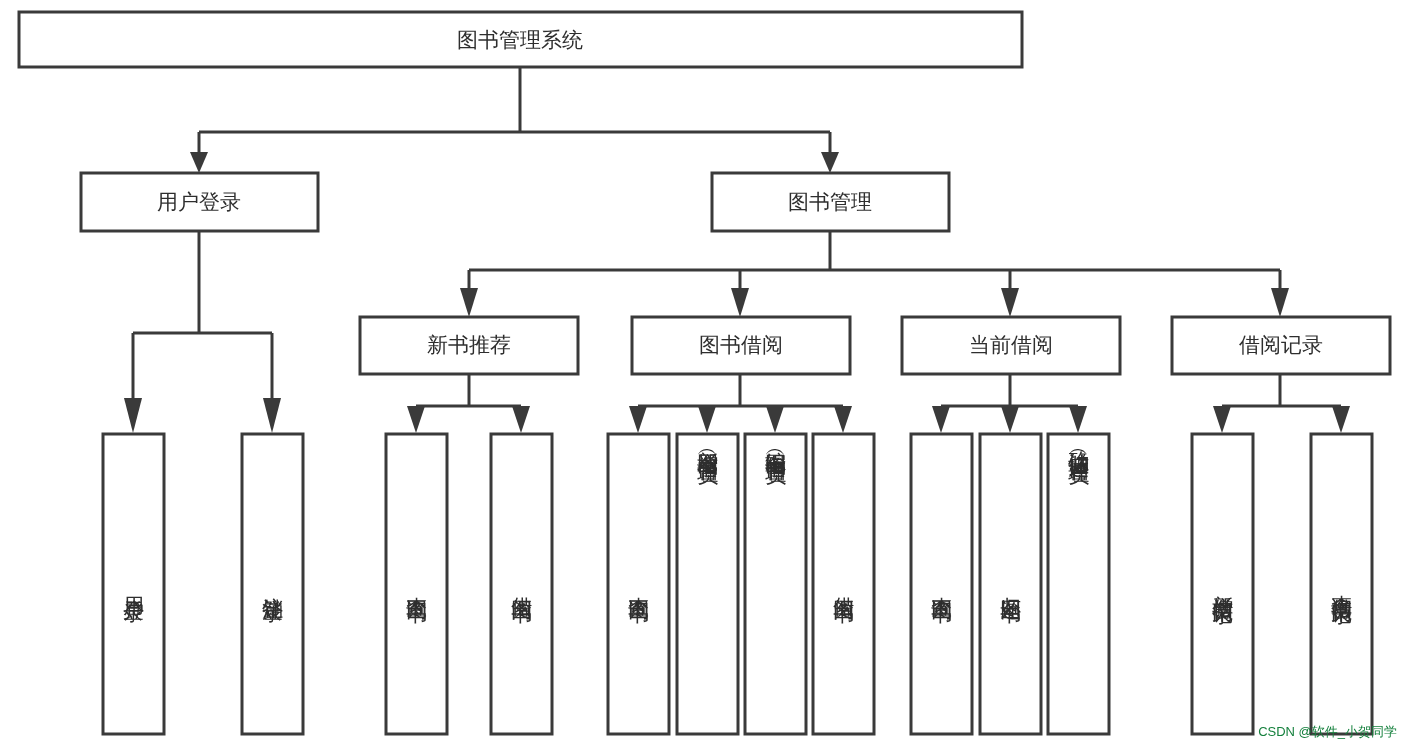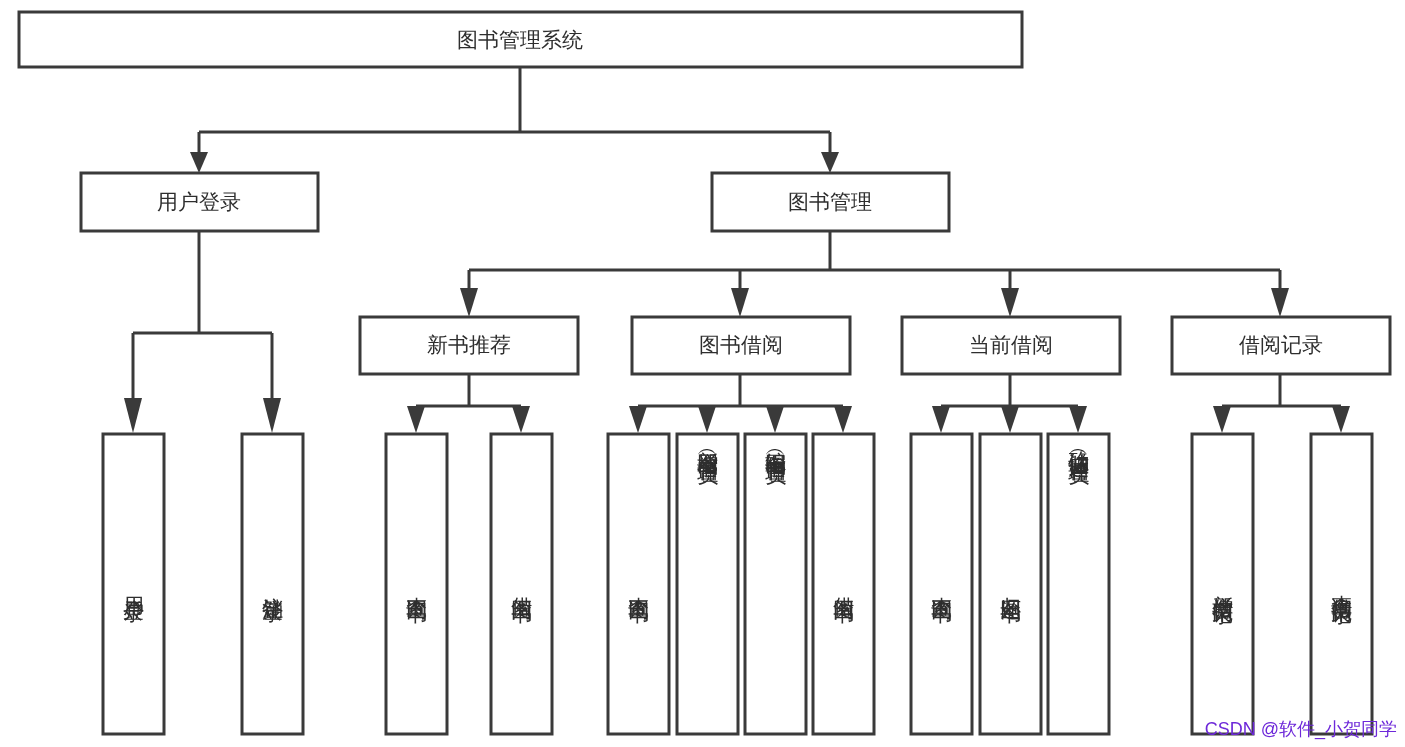"CSDN @软件_小贺同学" .watermark { color: #6d28d9 -> #15803d; font-size: 18px -> 13px }
